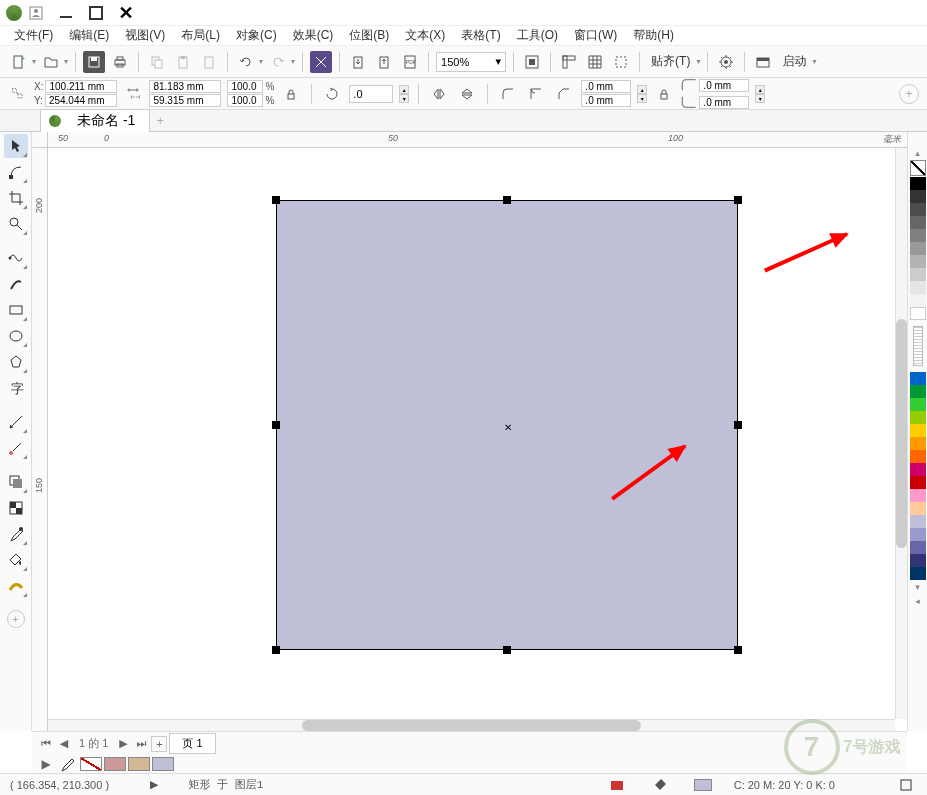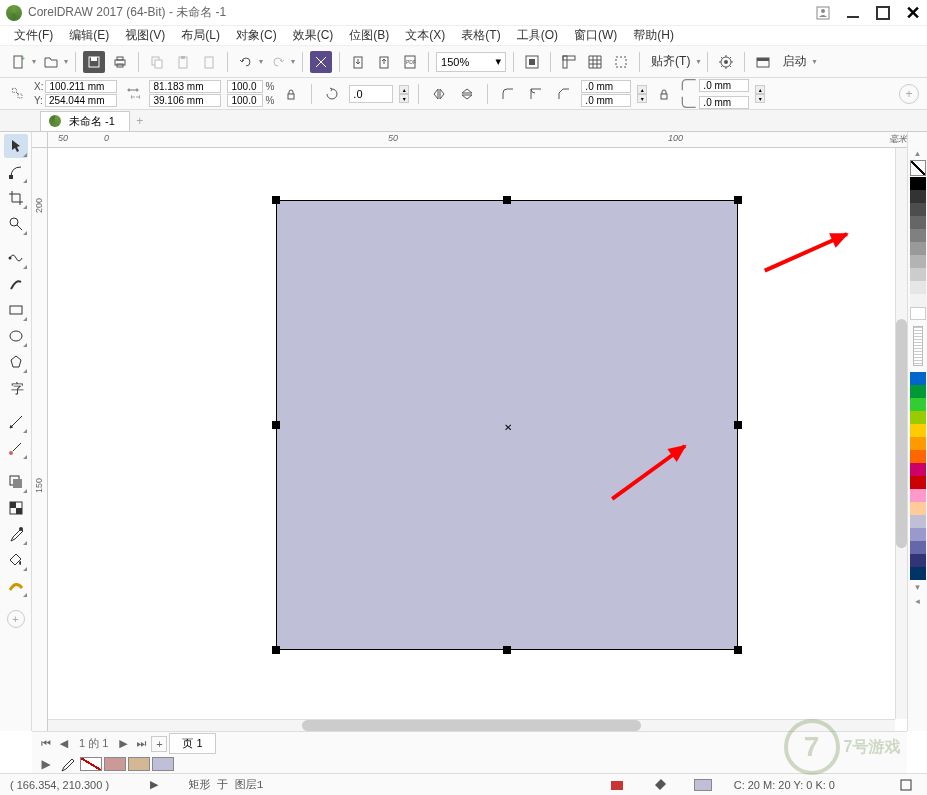"CorelDRAW 2017 (64-Bit) - 未命名" div.tb-title { html: <div>CorelDRAW 2017 (64-Bit) - 未命名 -1</div> -> none }
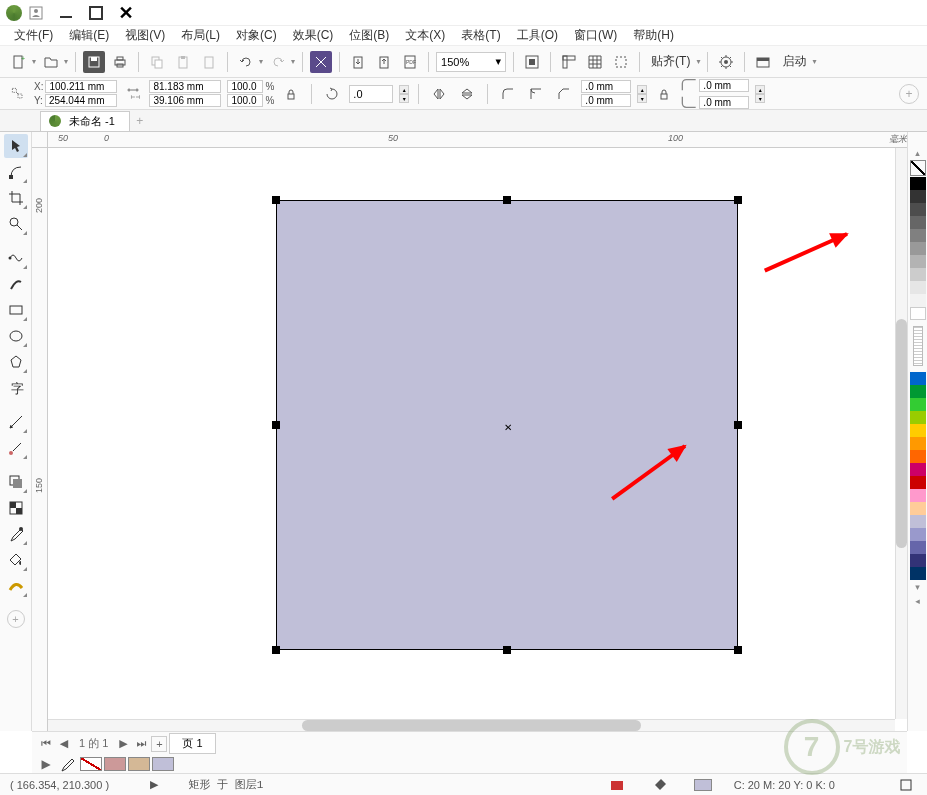"39.106 mm" span.coord-val { text: 39.106 -> 59.315 }
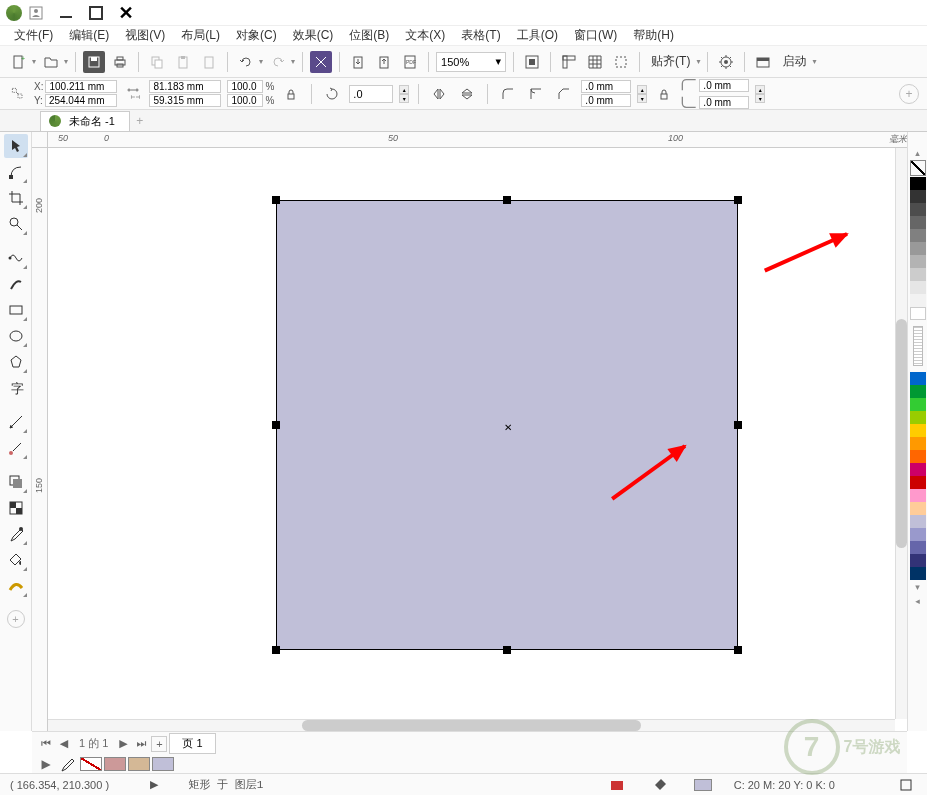"未命名 -1" .doc-tab { font-size: 11px -> 14px; gap: 8px -> 16px }
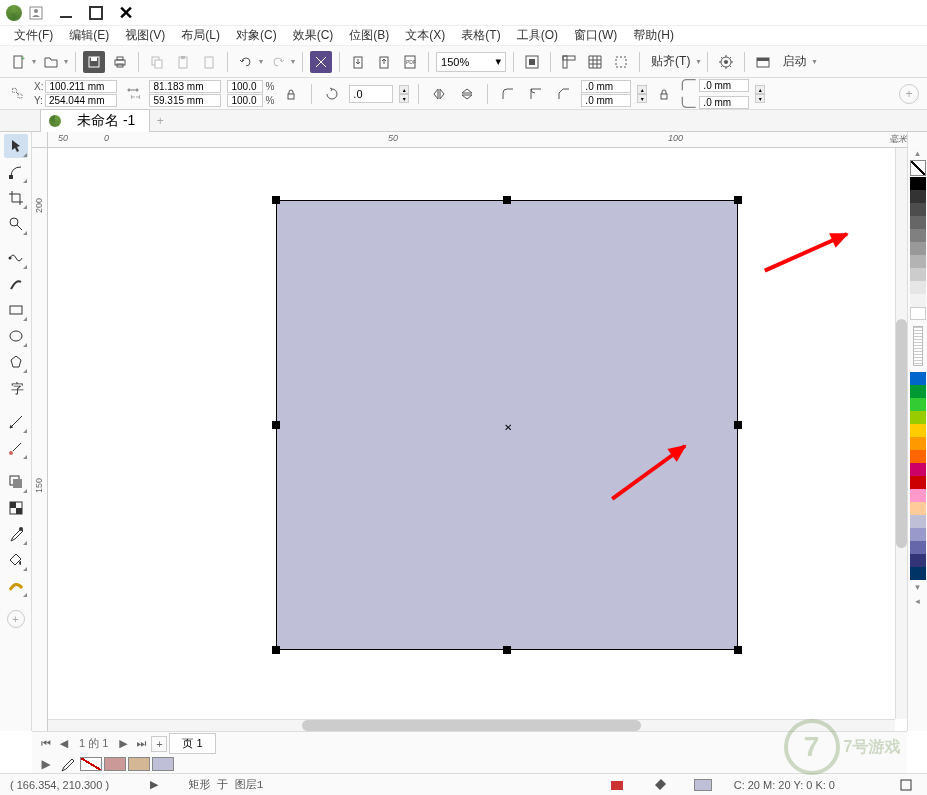"毫米" span.ruler-tick { right: 0 -> 6px }
